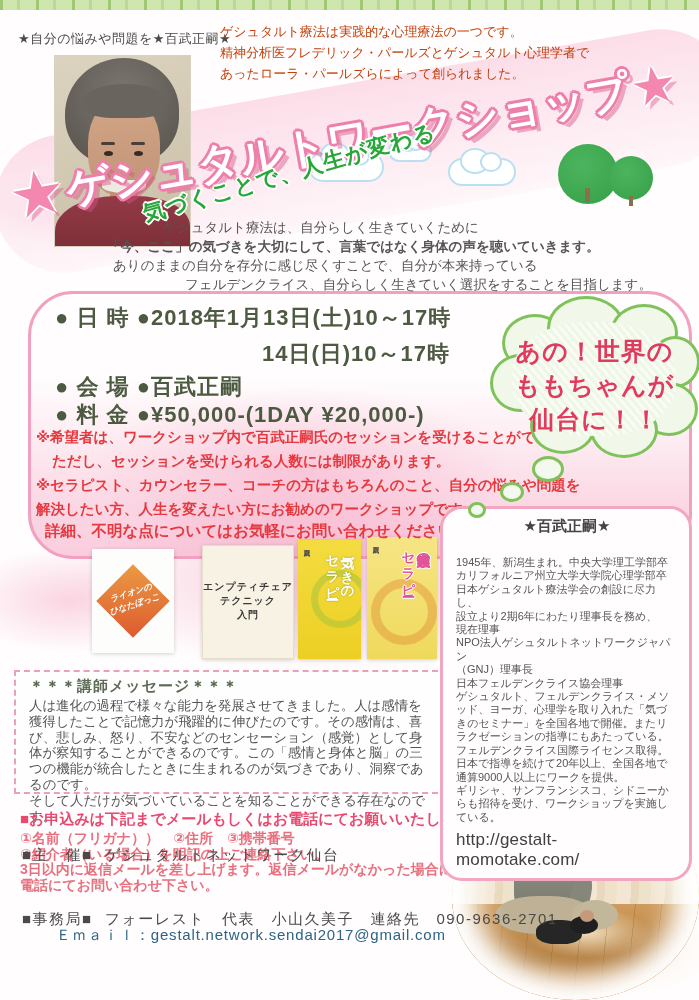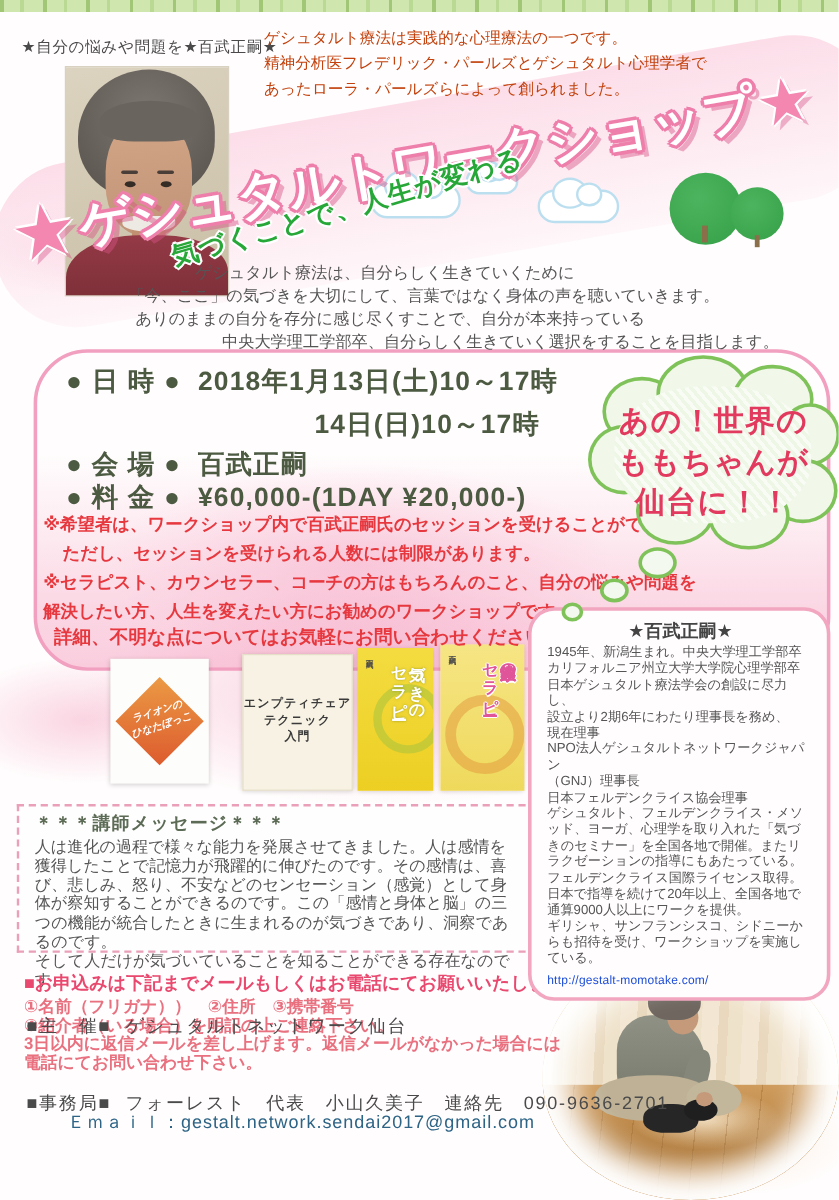"「今、ここ」の気づきを大切にして、言葉ではなく身体の声を聴いていきます。" .desc .d1 { font-weight: none -> bold }
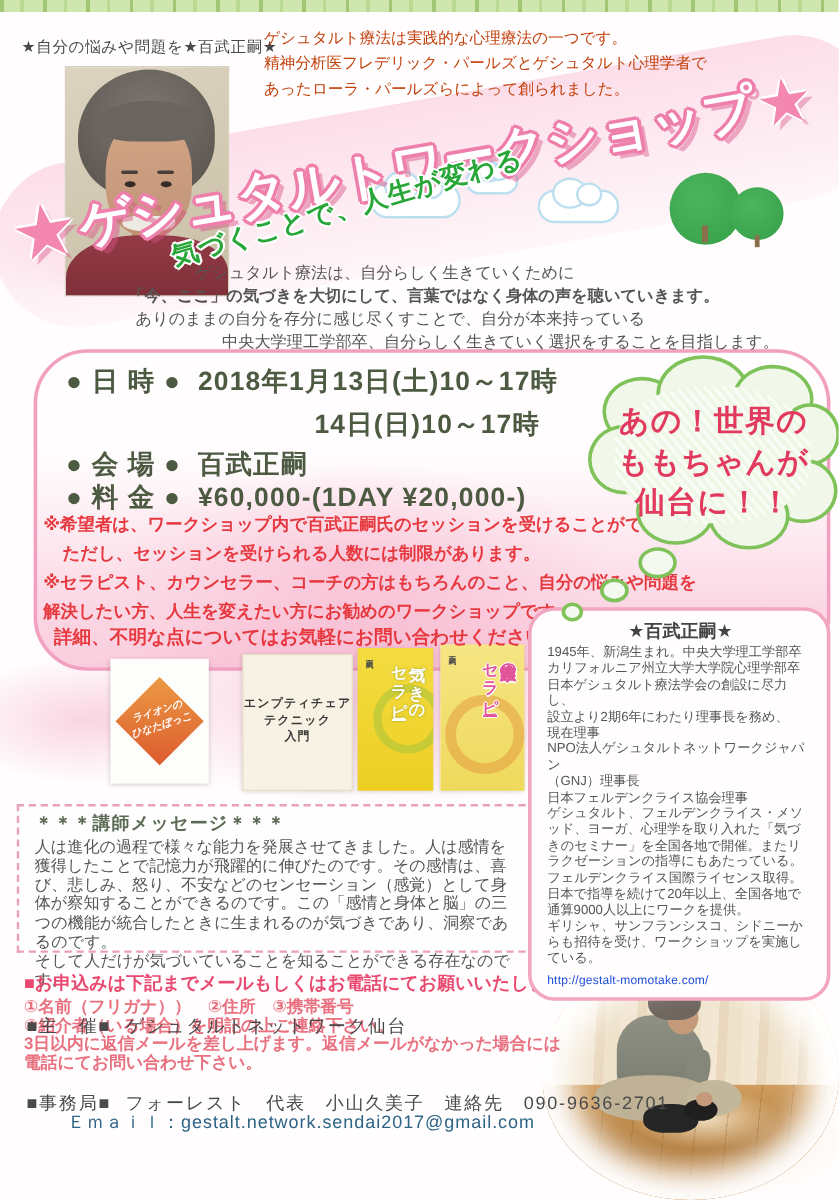"中央大学理工学部卒、自分らしく生きていく選択をすることを目指します。" div.d3 { text: 中央大学理工学部卒 -> フェルデンクライス }
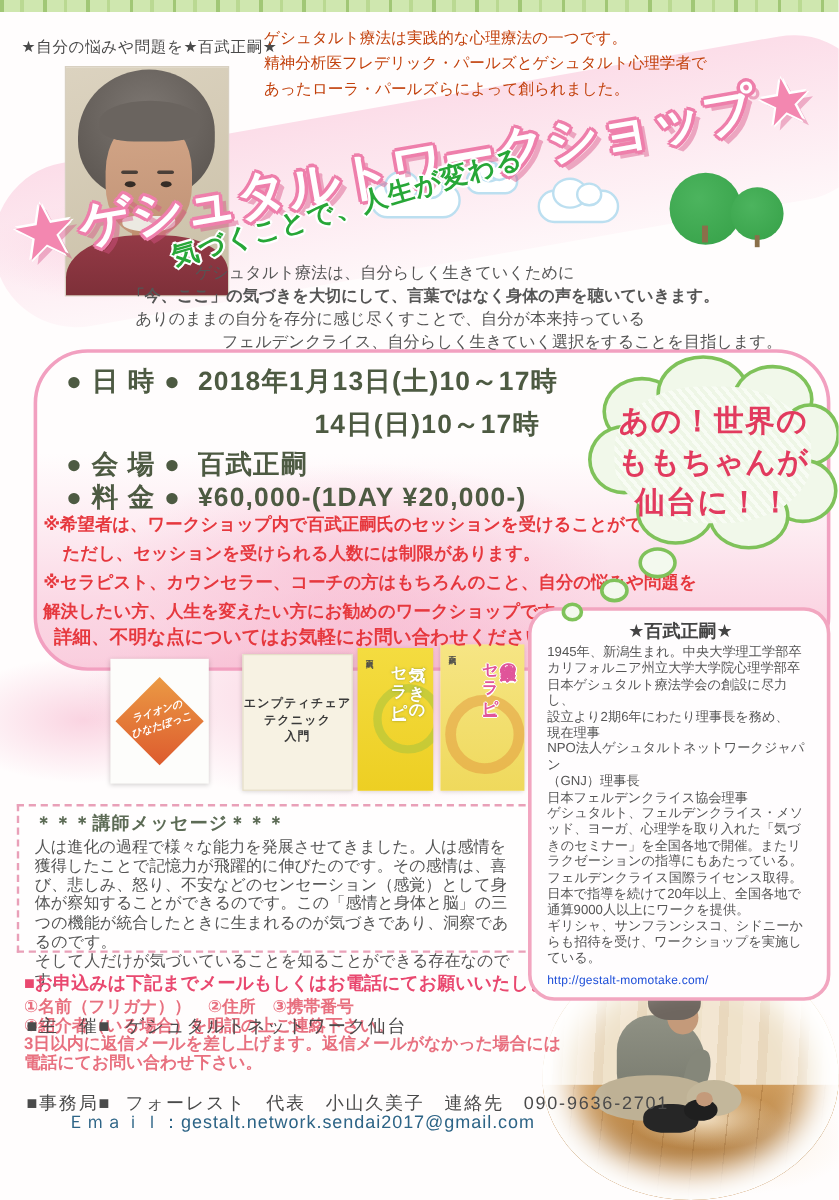"● 日 時 ●" .ev .lbl { margin-right: 14px -> none }
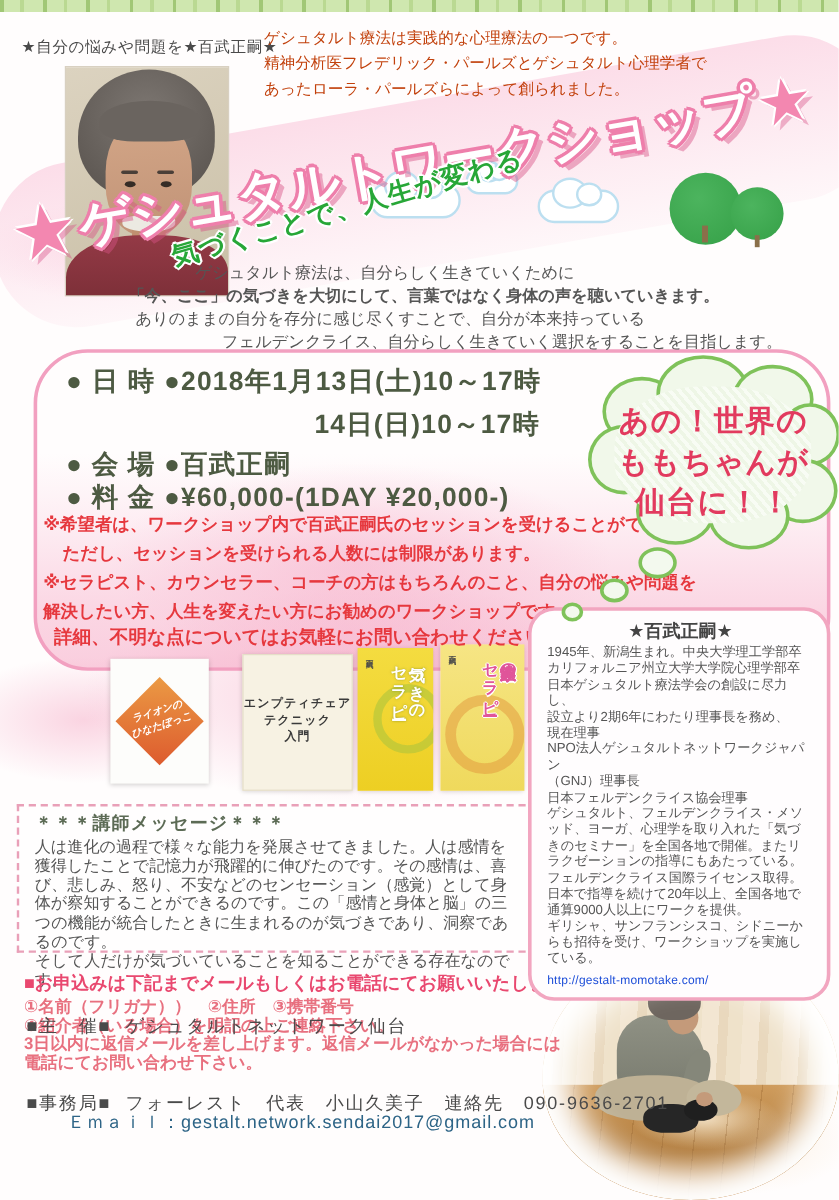"¥60,000-(1DAY ¥20,000-)" span { text: ¥60,000- -> ¥50,000- }
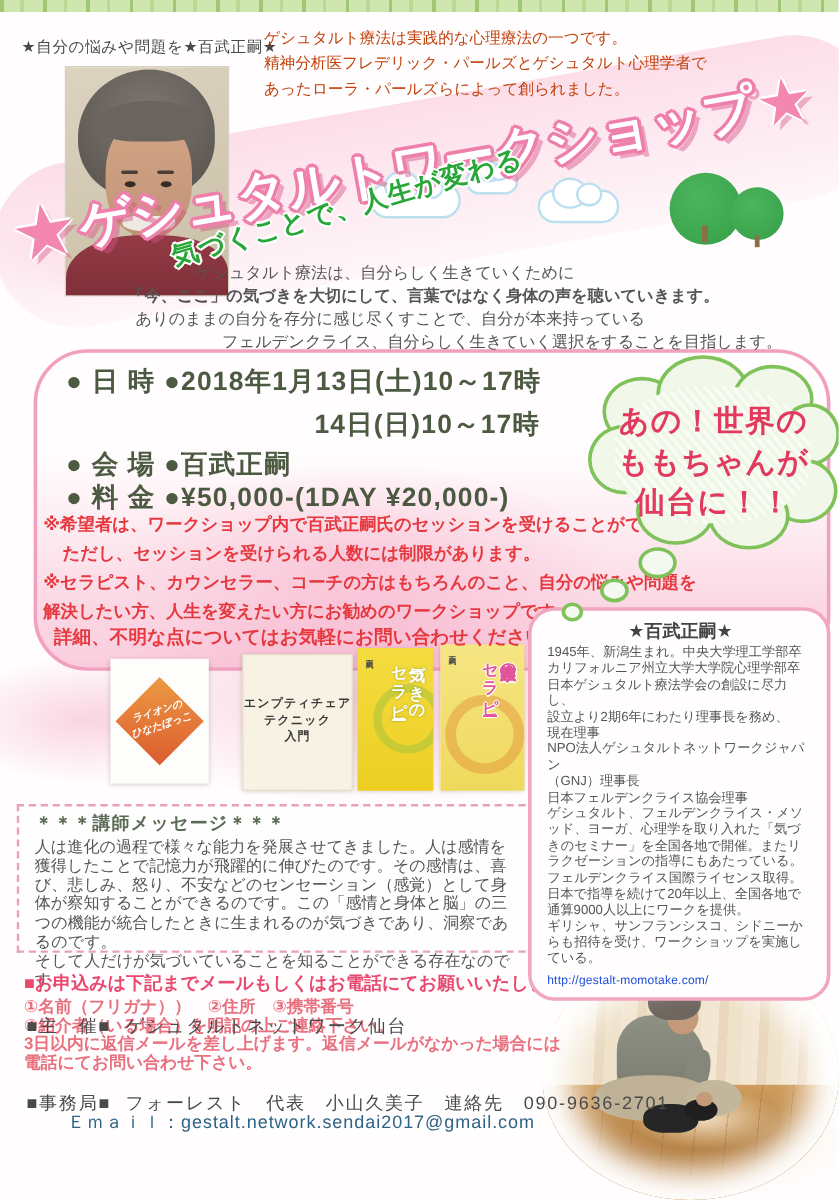"★百武正嗣★" .bio-title { margin-bottom: 2px -> 20px }
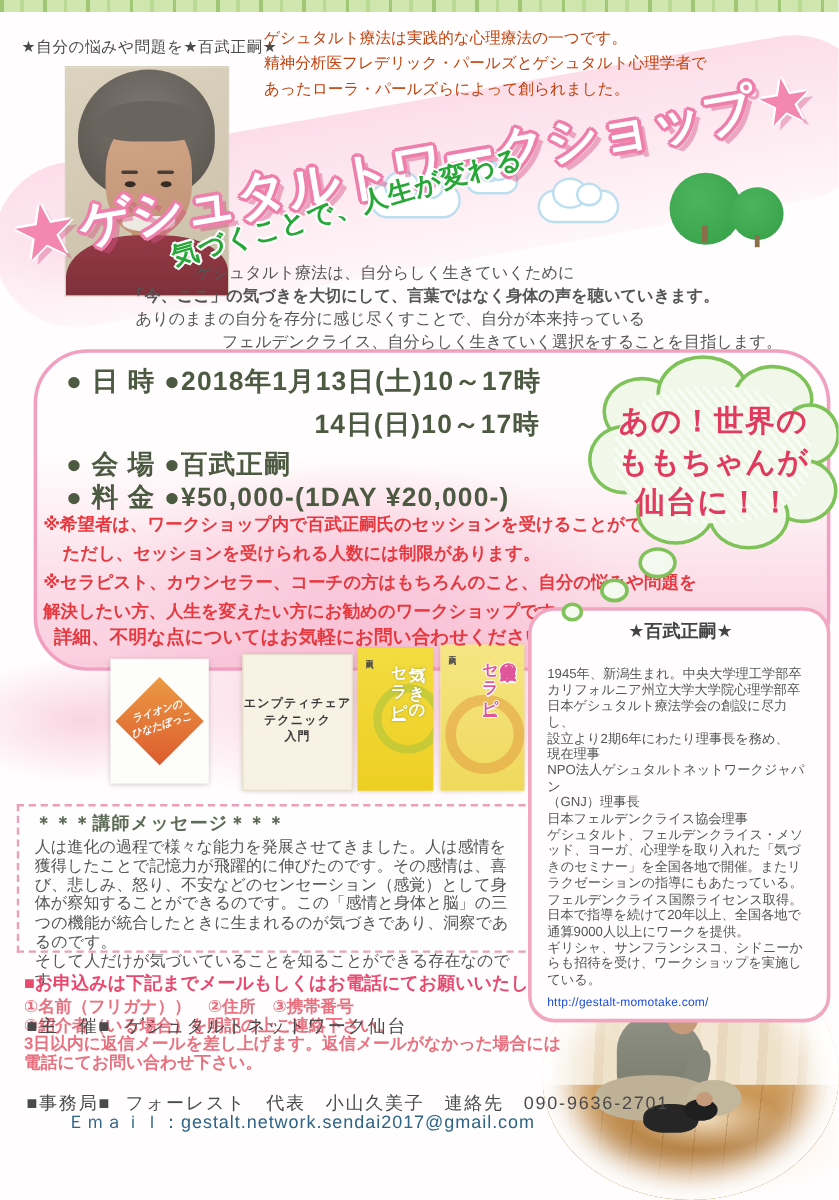"http://gestalt-momotake.com/" .bio-url { color: #1d4ed8 -> #404040; font-size: 10px -> 17px }
